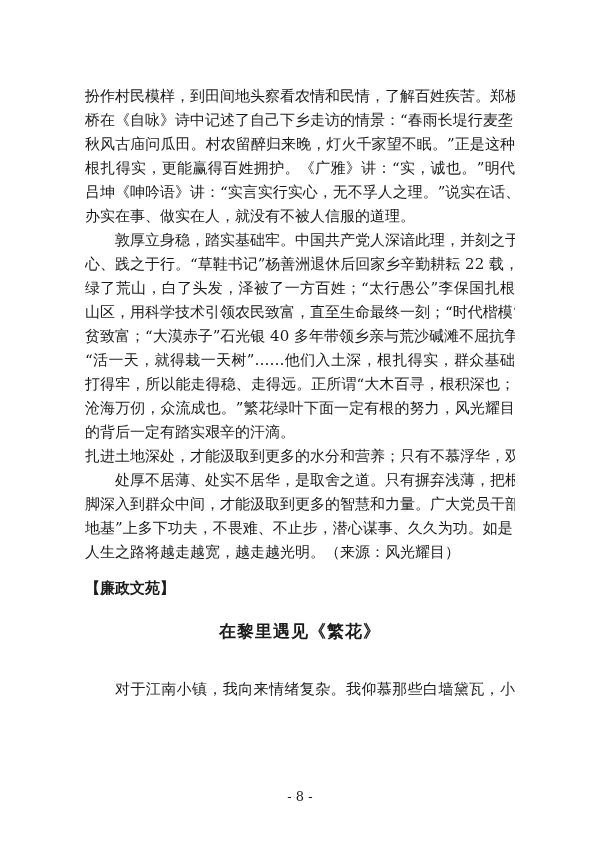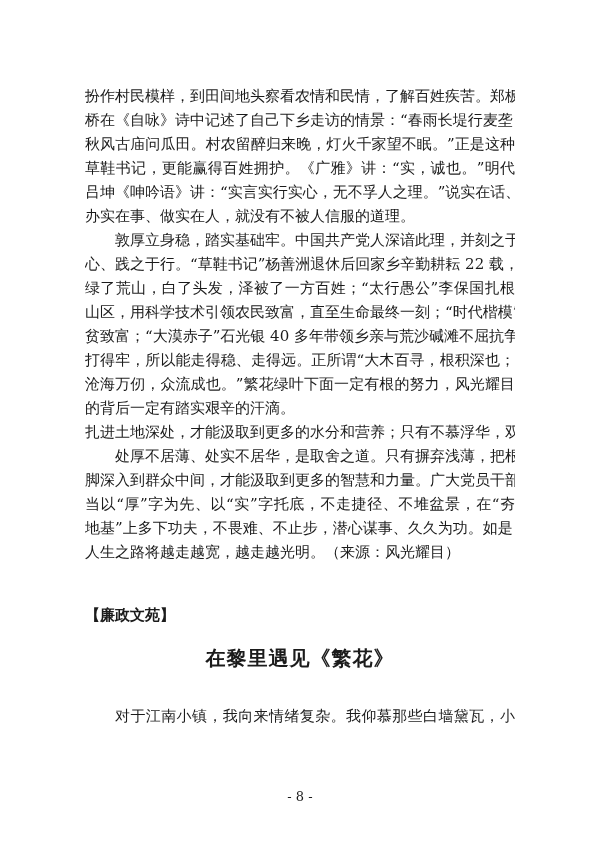"草鞋书记，更能赢得百姓拥护。《广雅》讲：“实，诚也。”明代" div.line { text: 草鞋书记 -> 根扎得实 }
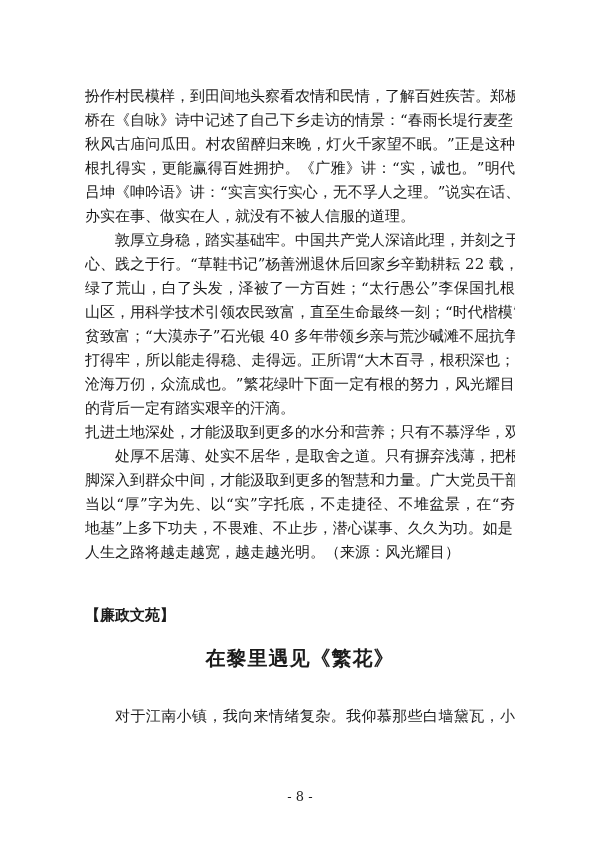"“活一天，就得栽一天树”……他们入土深，根扎得实，群众基础" div.line { html: none -> <div>“活一天，就得栽一天树”……他们入土深，根扎得实，群众基础</div> }
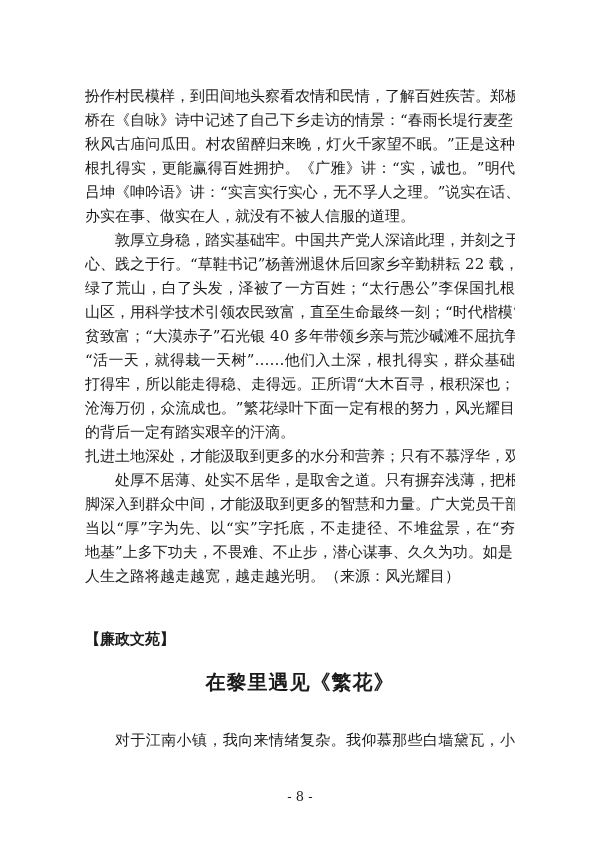"当以“厚”字为先、以“实”字托底，不走捷径、不堆盆景，在“夯" div.line { html: <div>当以“厚”字为先、以“实”字托底，不走捷径、不堆盆景，在“夯</div> -> none }
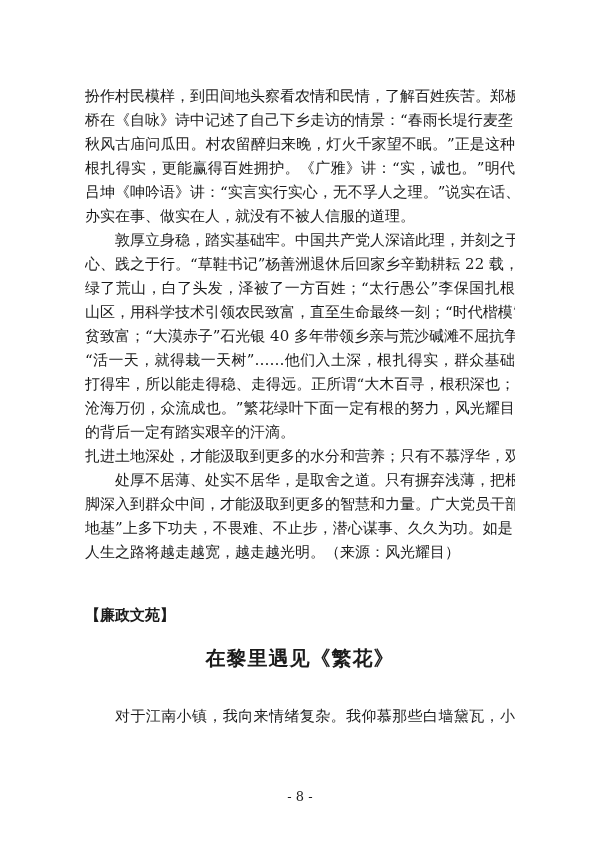"【廉政文苑】" .section-header { margin-top: 39px -> 12px }
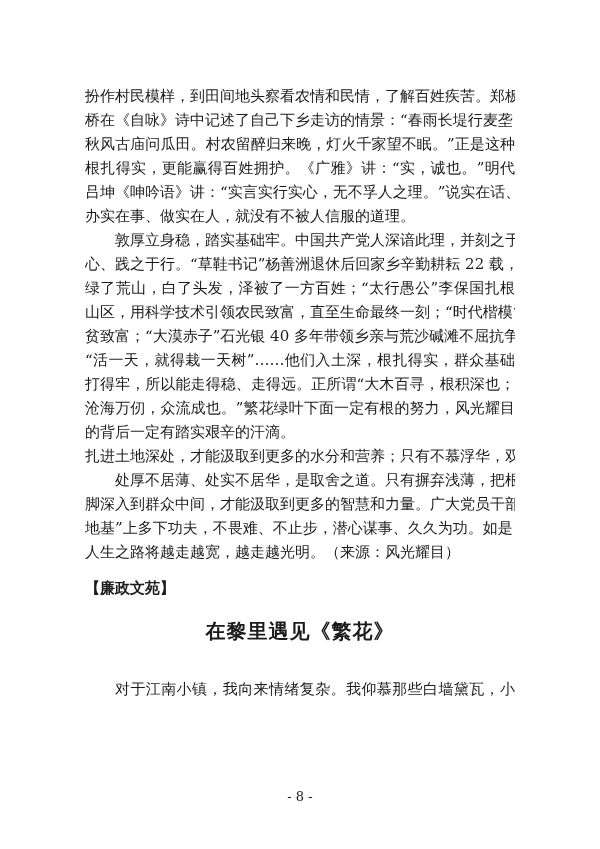"在黎里遇见《繁花》" .article-title { font-size: 20px -> 17px }
